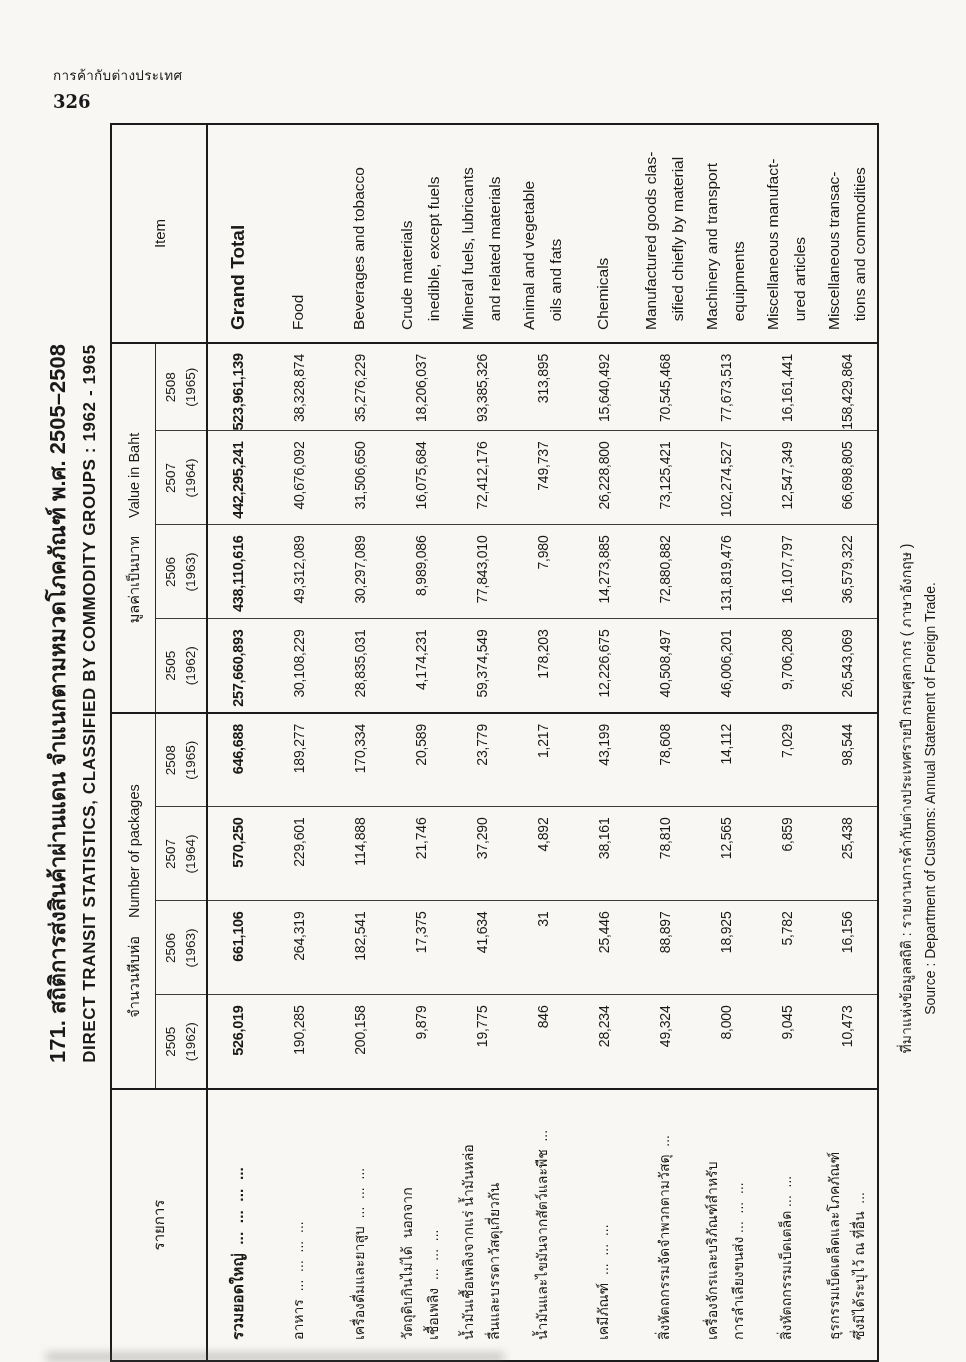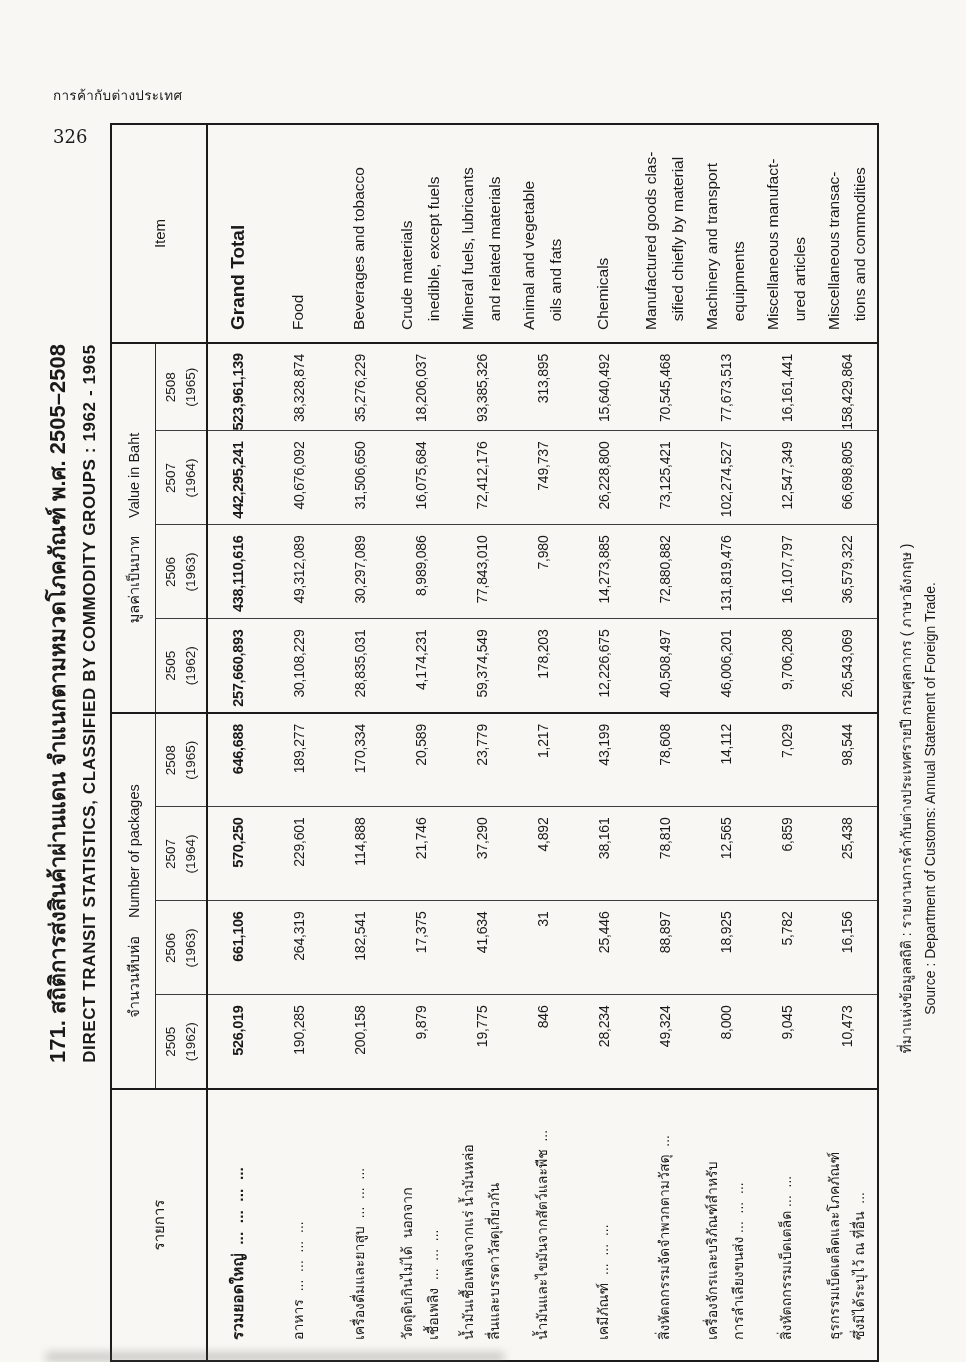"การค้ากับต่างประเทศ" .page-header { top: 84px -> 64px }
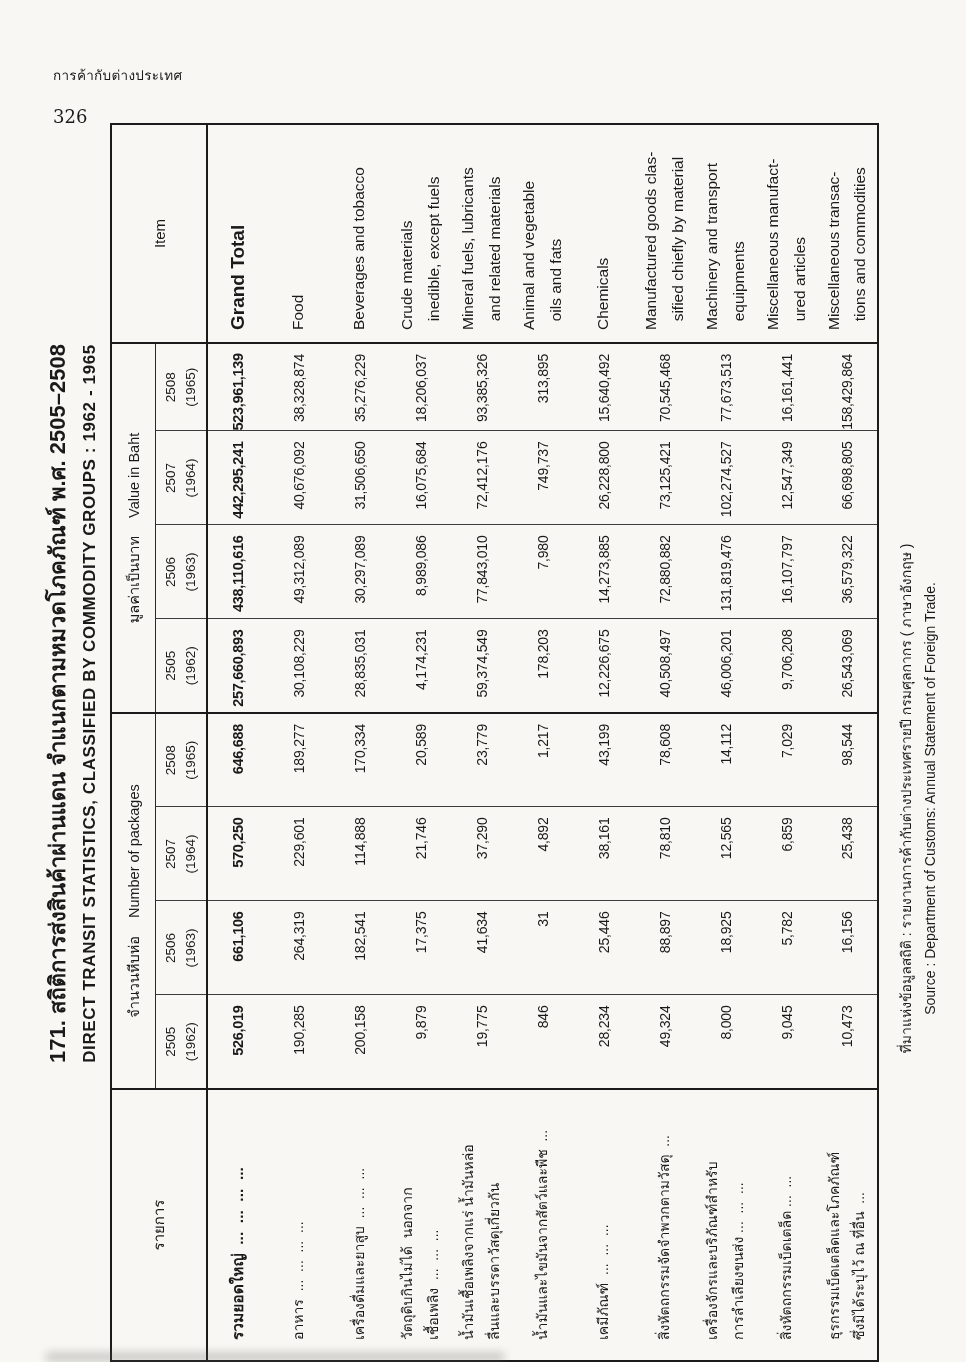"326" .ph-num { font-weight: 400 -> 700; margin-top: 20px -> 5px }
